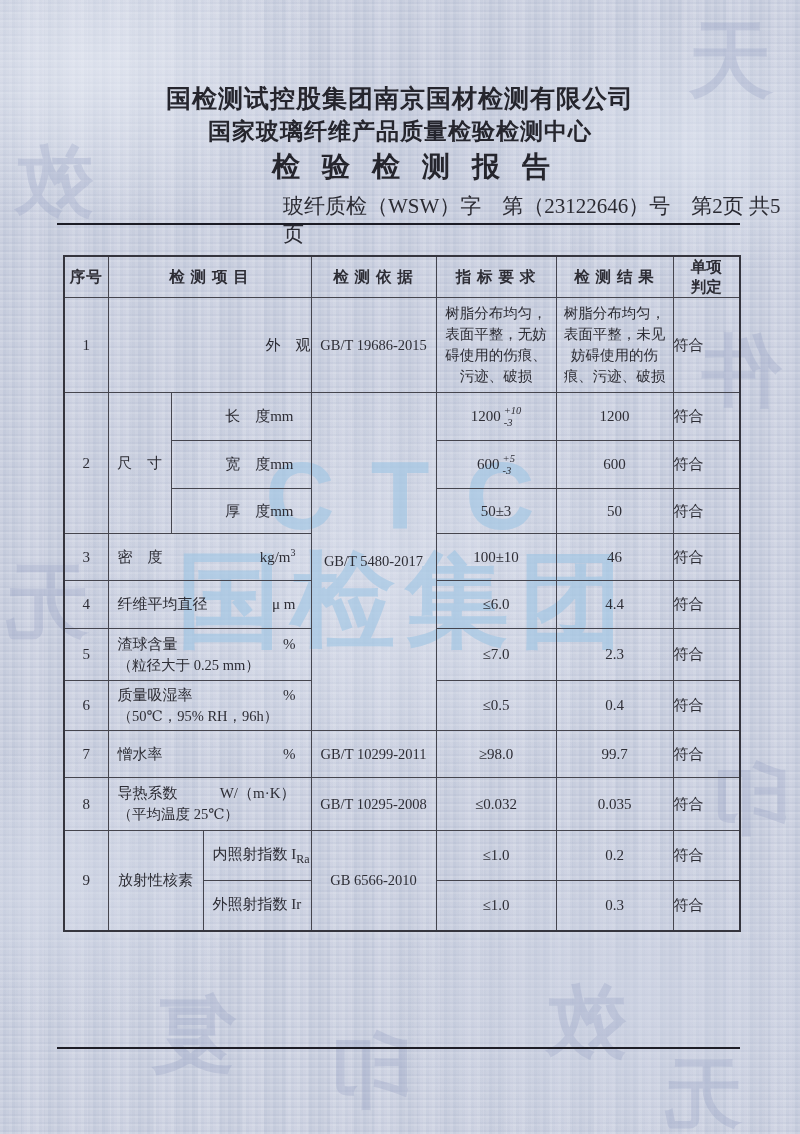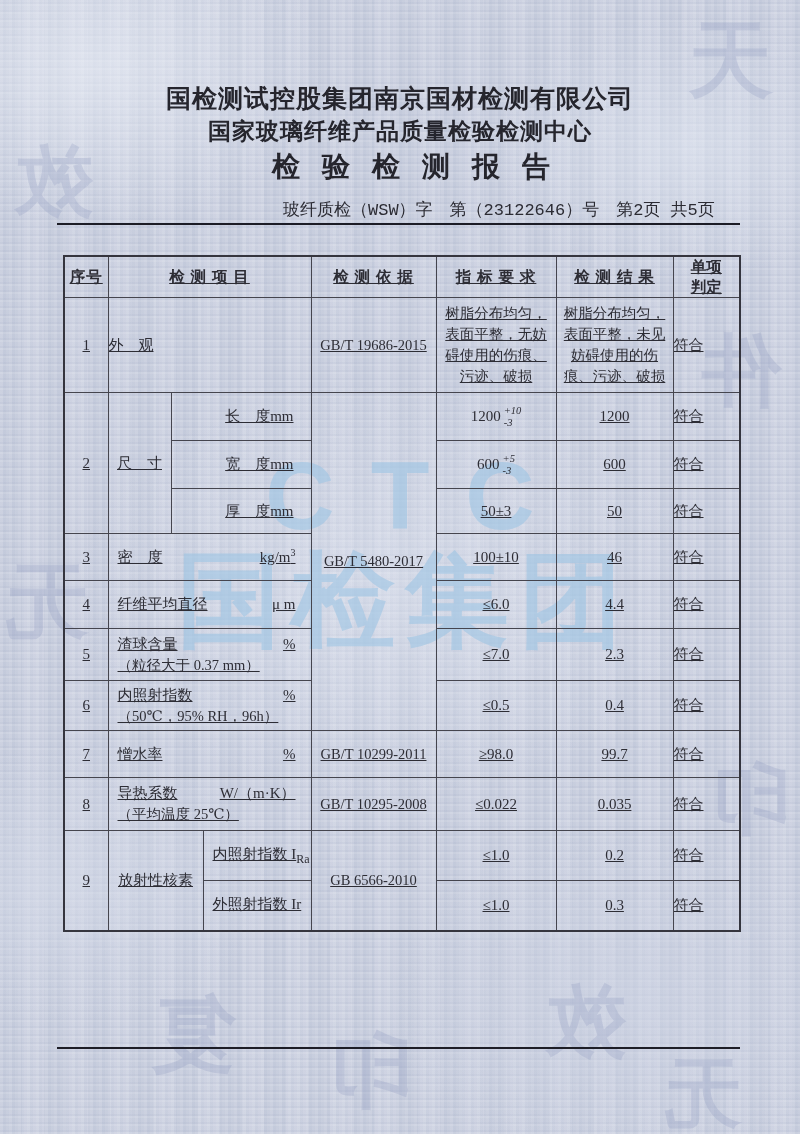"玻纤质检（WSW）字 第（23122646）号 第2页 共5页" .report-no { font-family: Liberation Mono, monospace -> Liberation Serif, serif; font-size: 17px -> 21px; top: 198px -> 192px }
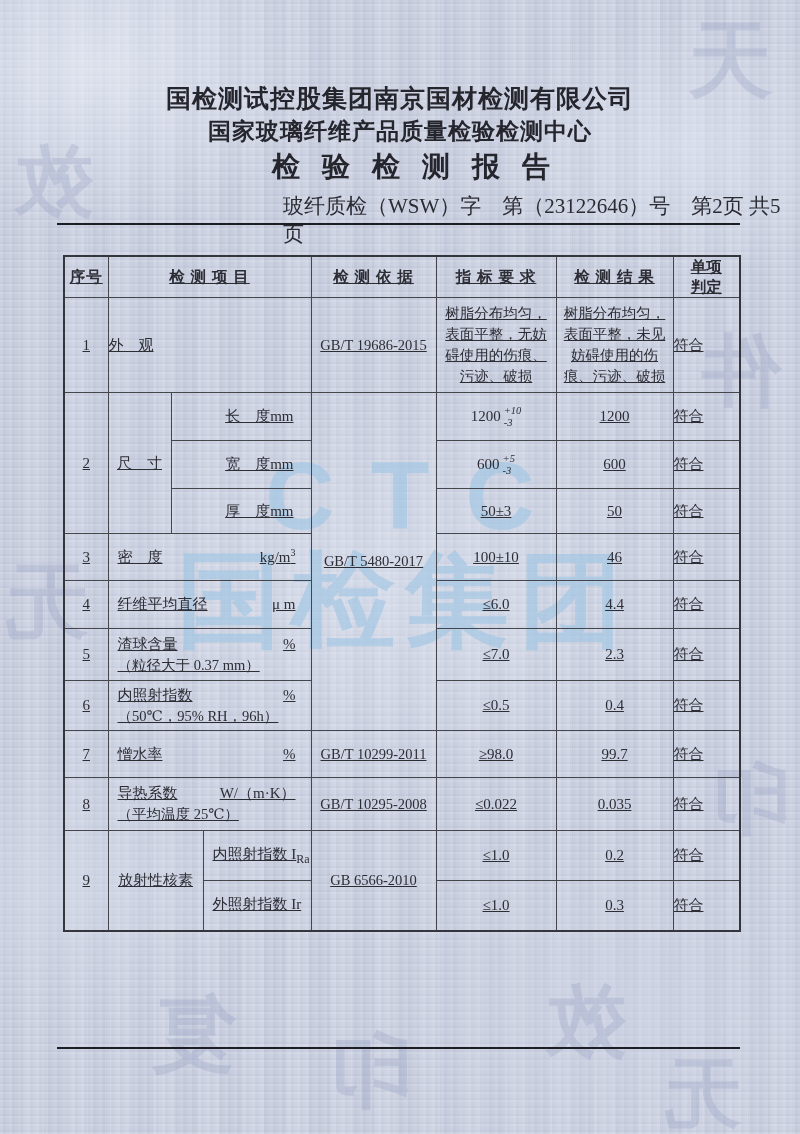"序号" table.report { text-decoration: underline -> none }
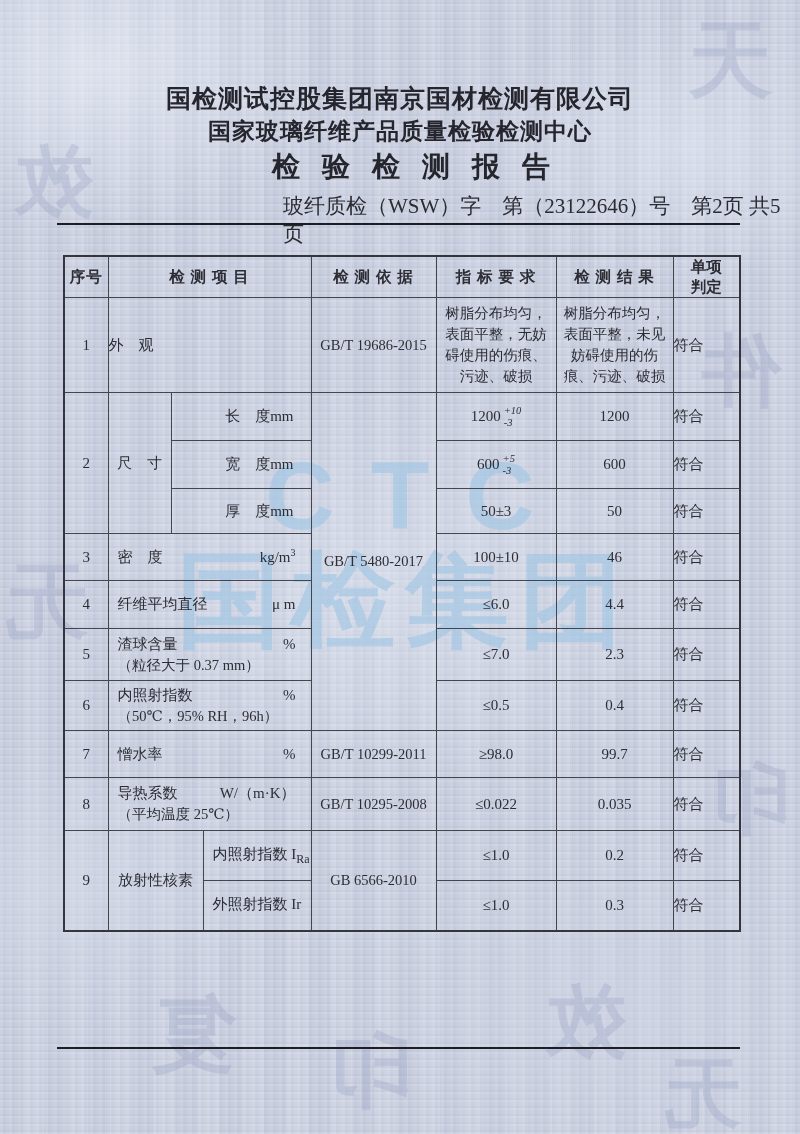"外 观" .item-left { text-align: left -> right }
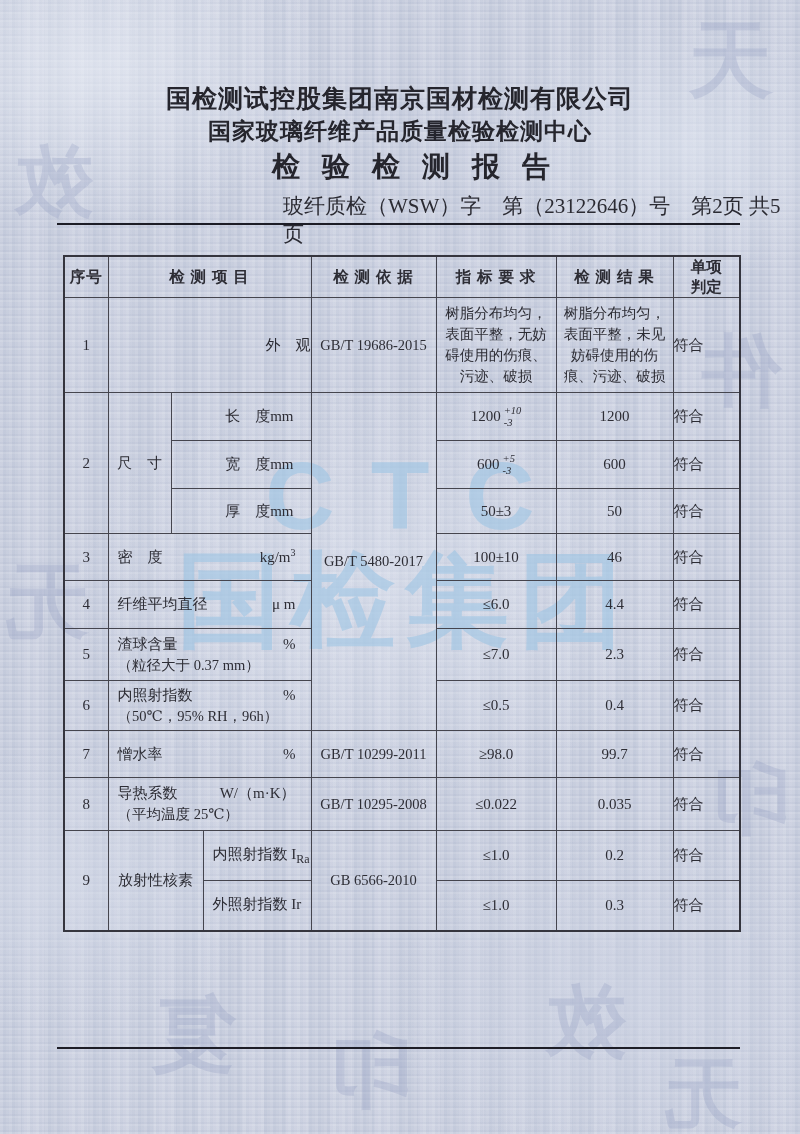"（粒径大于 0.37 mm）" div.note-line { text: 0.37 -> 0.25 }
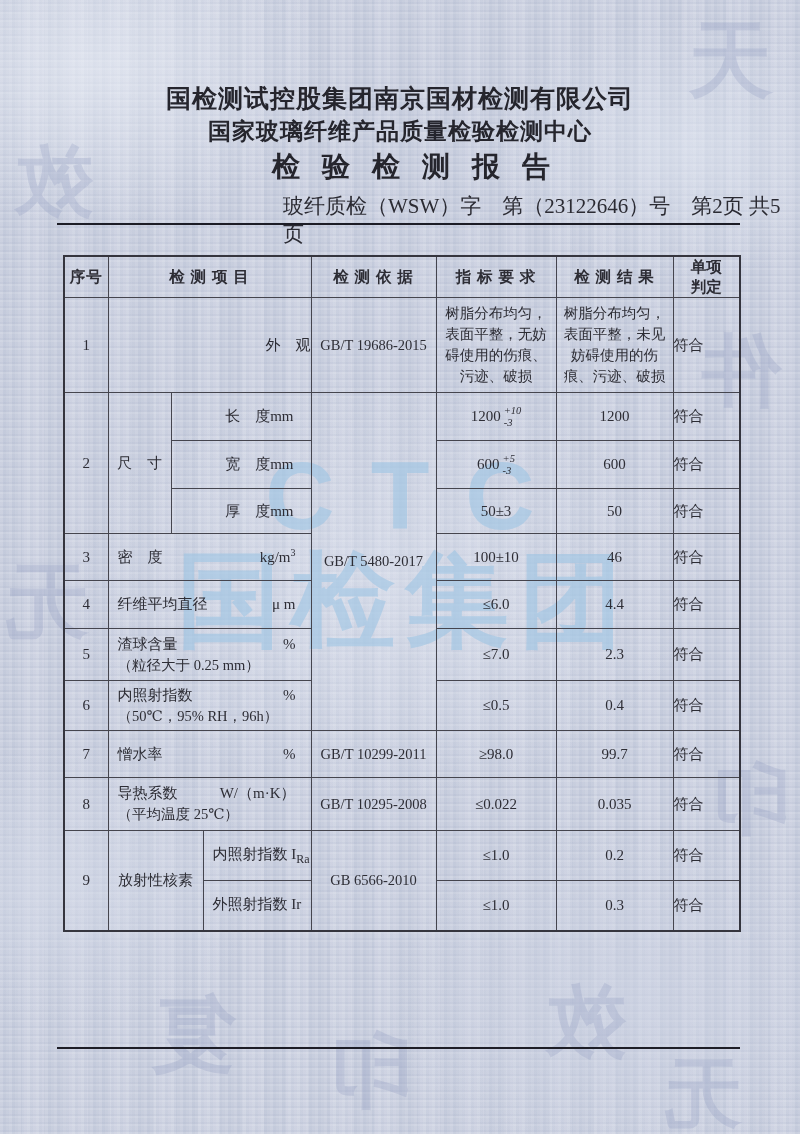"内照射指数" span { text: 内照射指数 -> 质量吸湿率 }
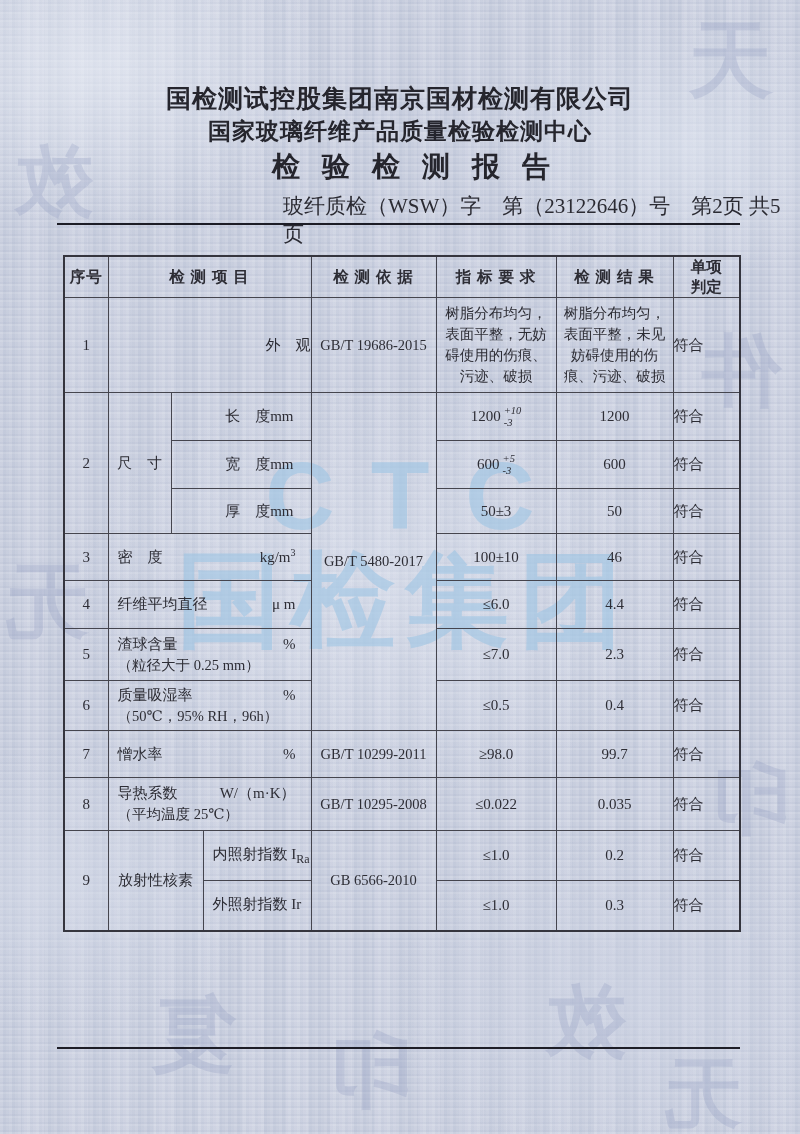"≤0.022" td.c { text: 0.022 -> 0.032 }
